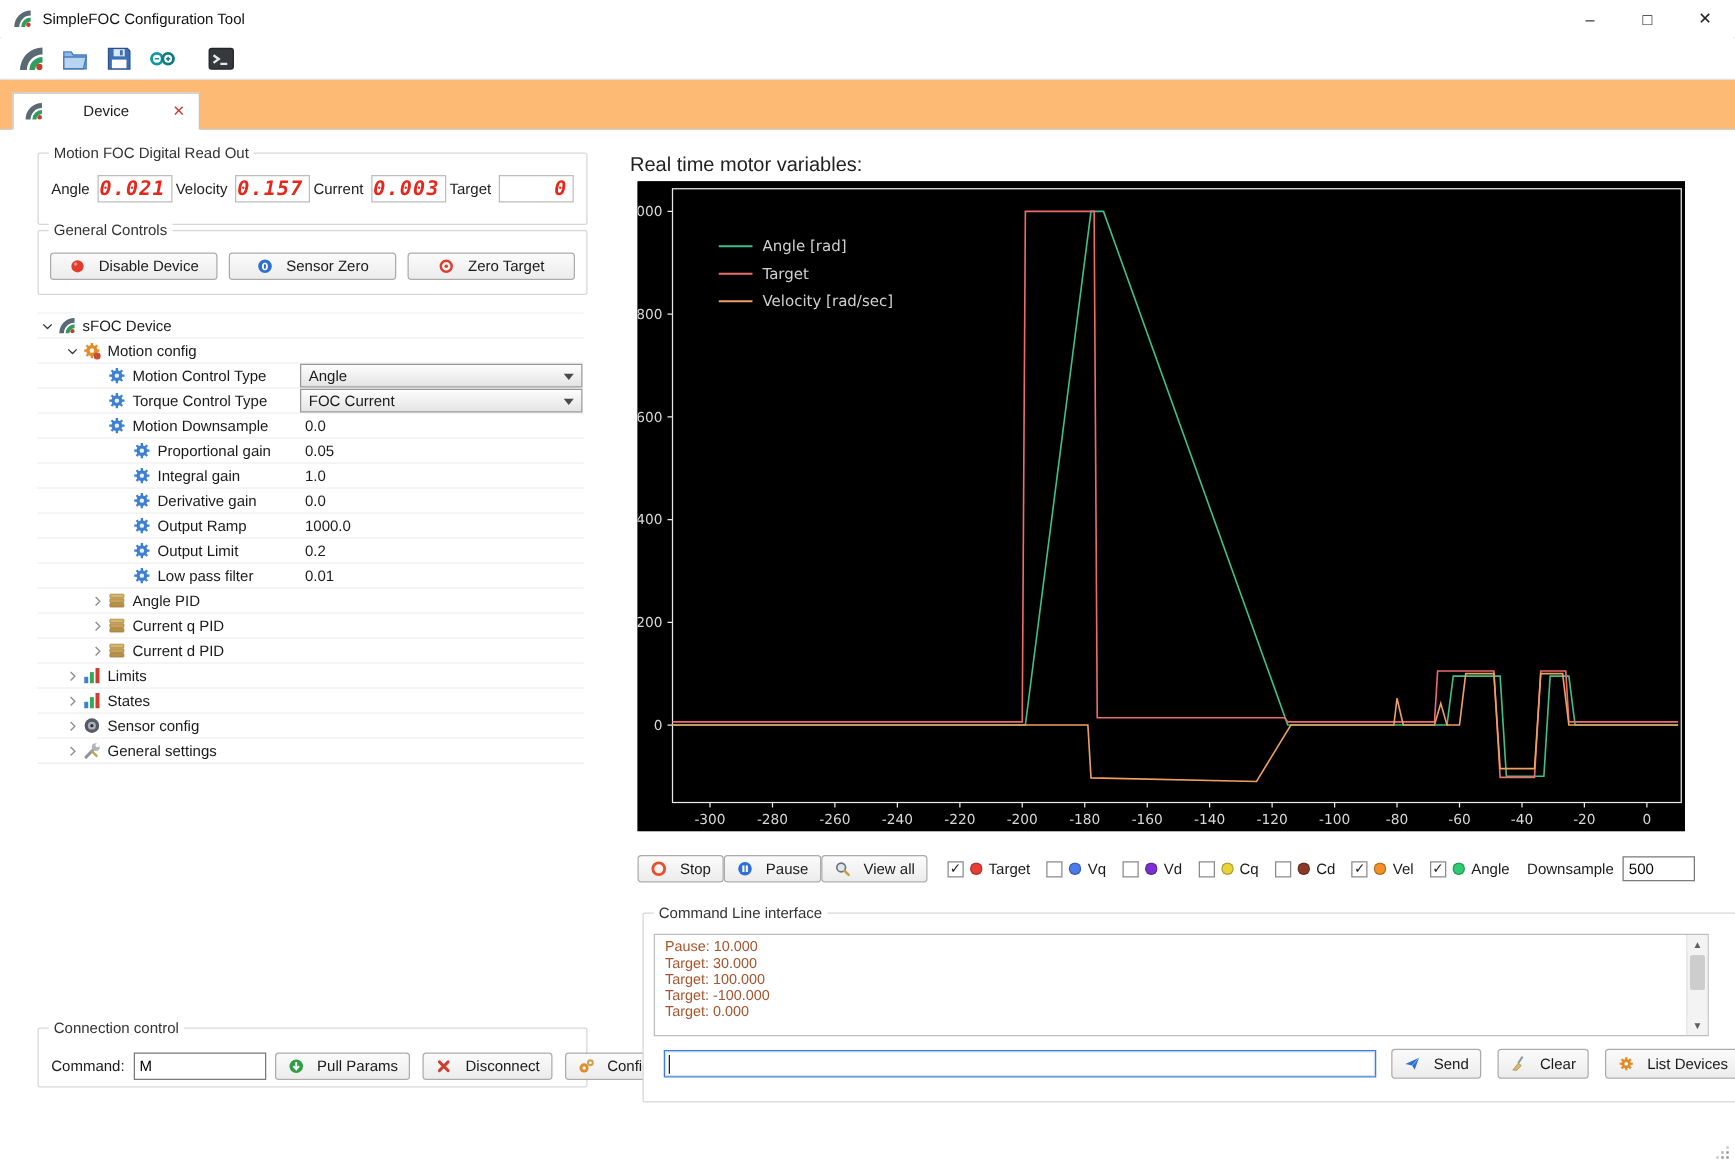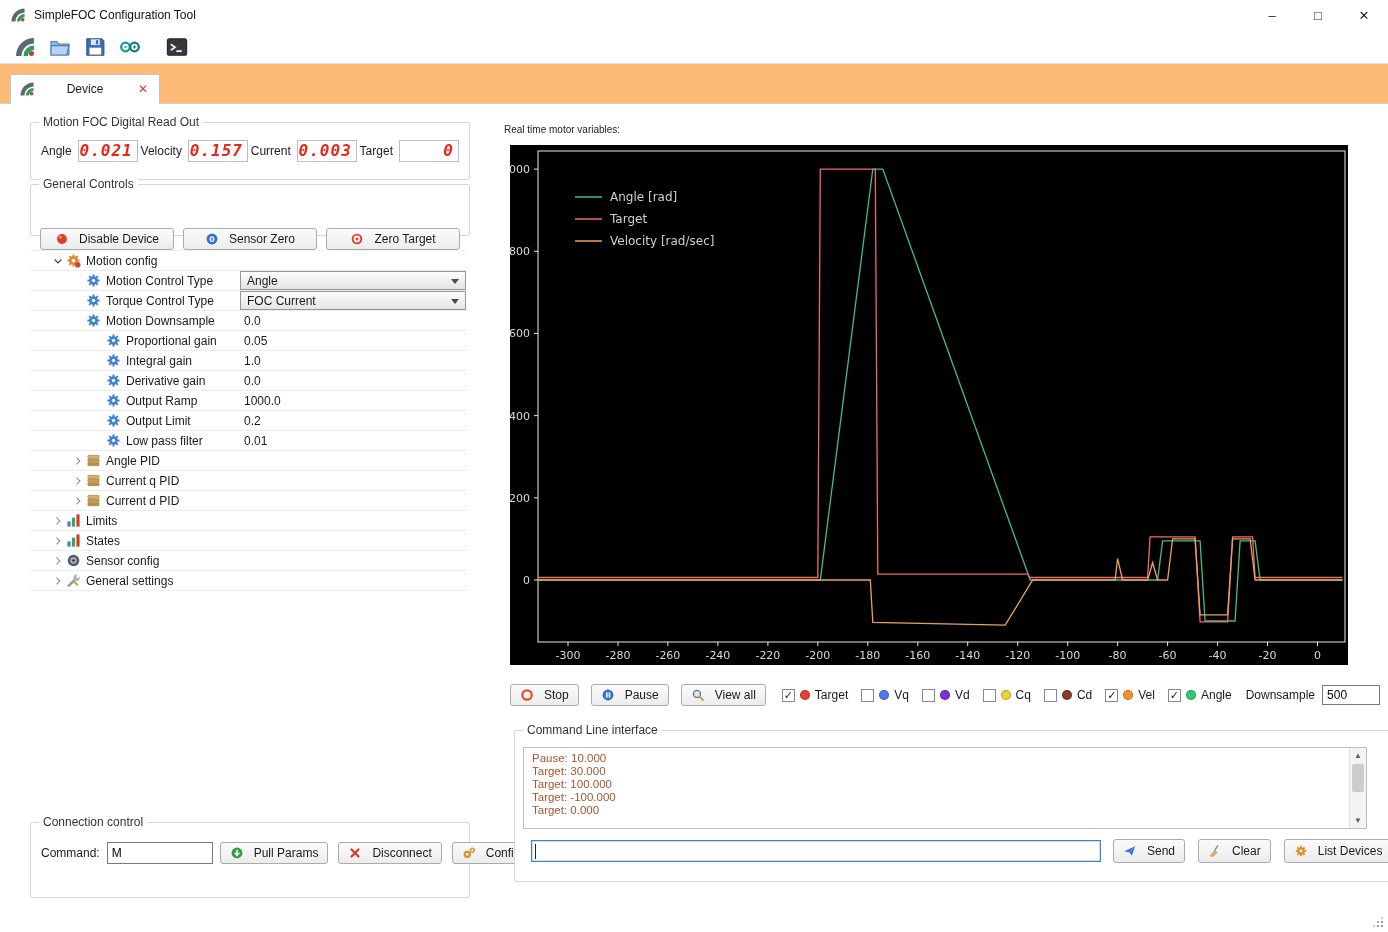"Real time motor variables:" .charttitle { font-size: 10px -> 16px }
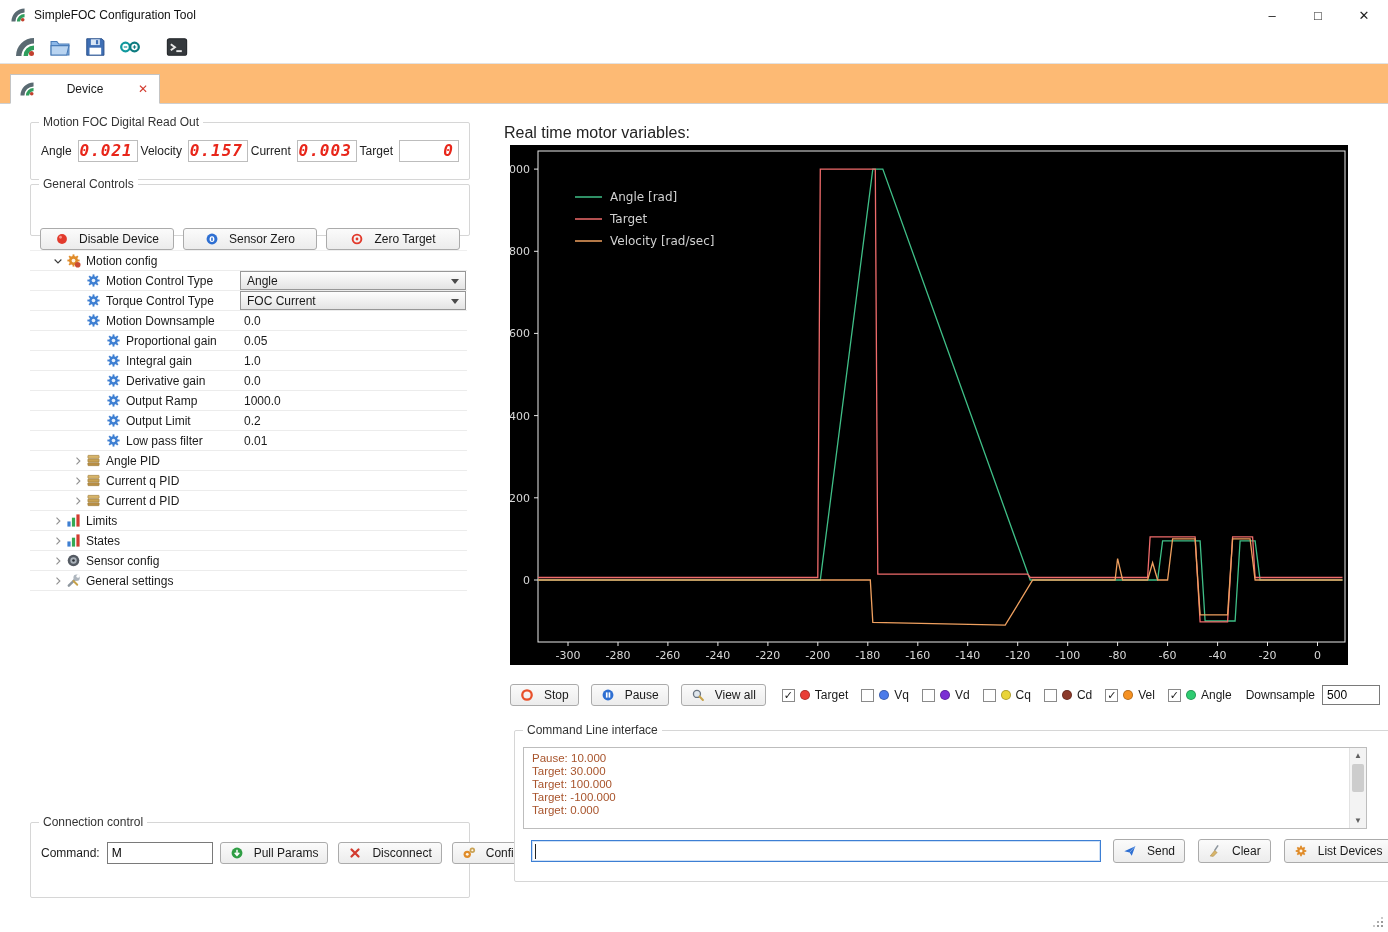"Disable Device" .btn.grow { margin-top: 26px -> none }
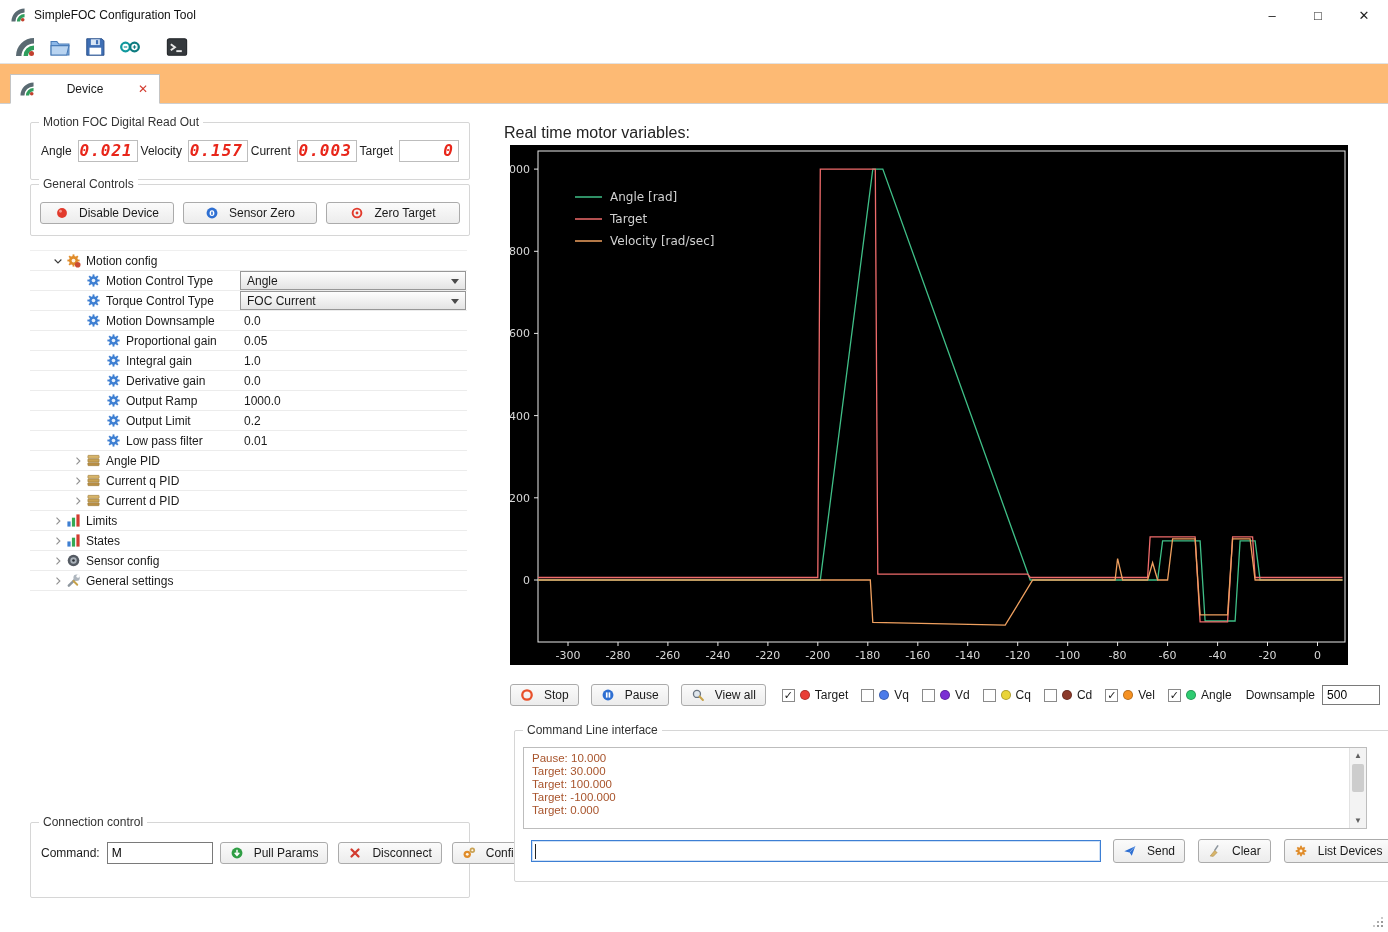"sFOC Device" div.trow { html: none -> <div> <span></span> <span> <svg> <path></path> </svg> </span> <span> <svg> <path></path> <path></path> <circle></circle> </svg> </span> <span>sFOC Device</span> </div> }
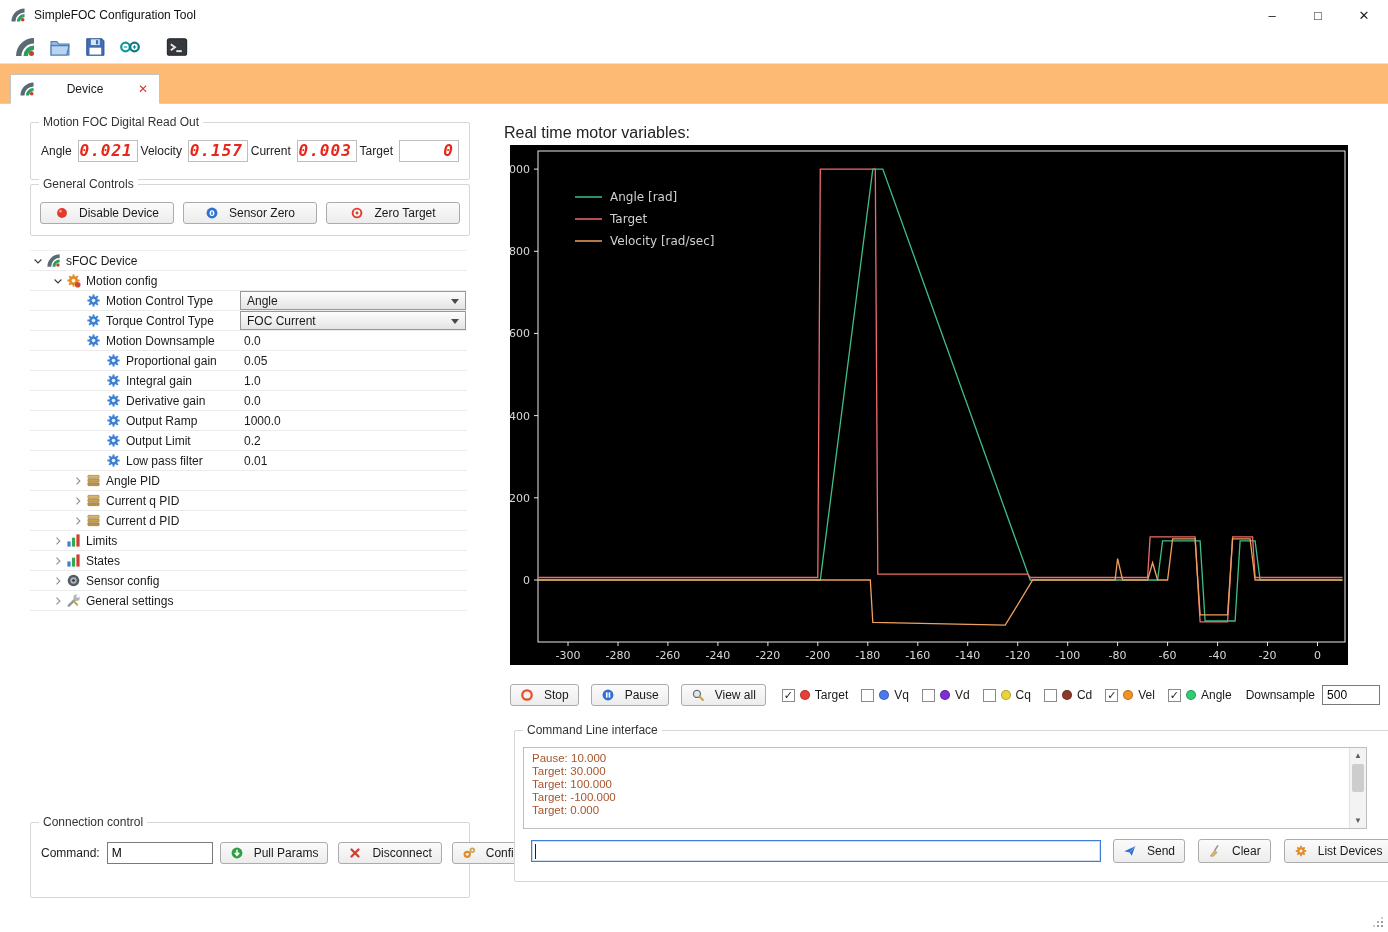"Stop" .plotbtns { gap: 12px -> none }
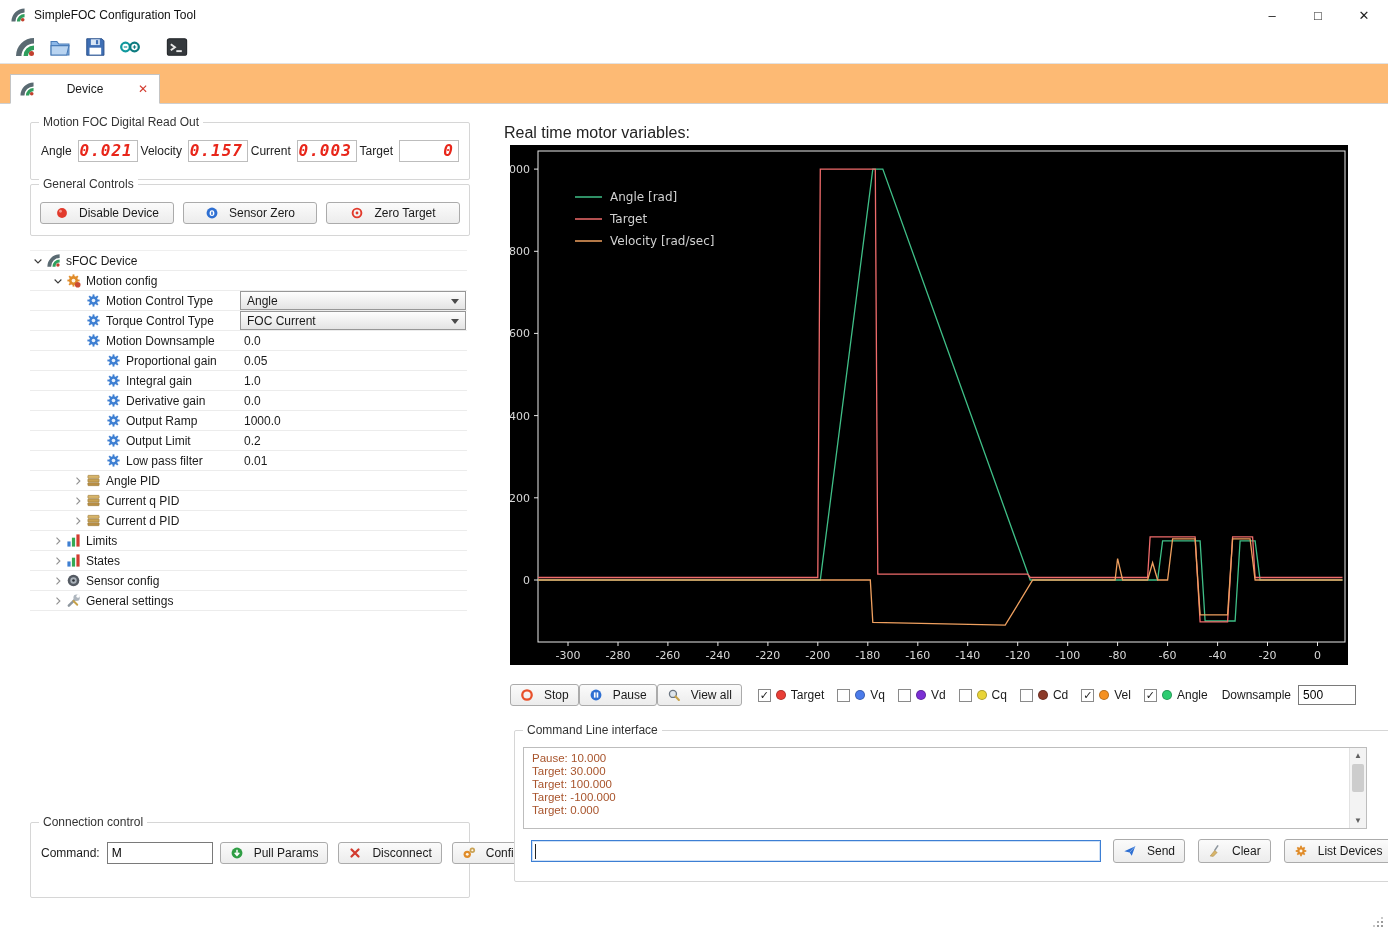"Connection control" .g-conn { height: 76px -> 48px }
